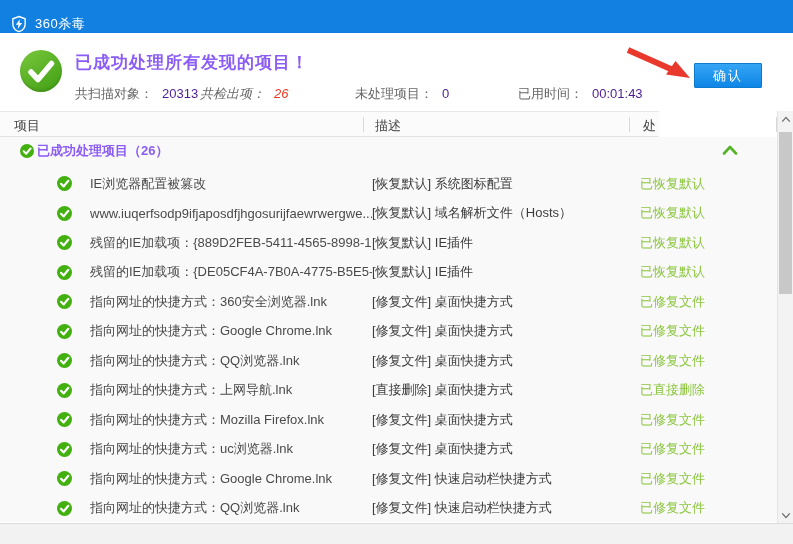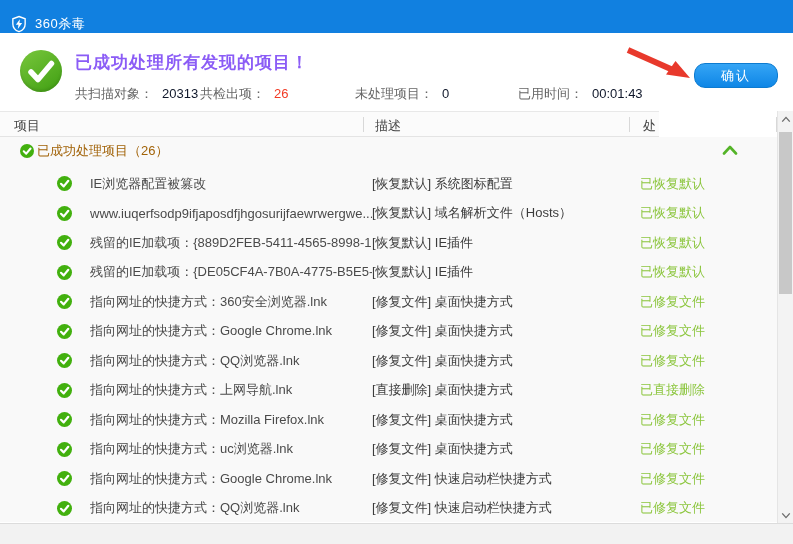"确认" .confirm-btn { border-radius: 11px -> 1px; width: 84px -> 68px }
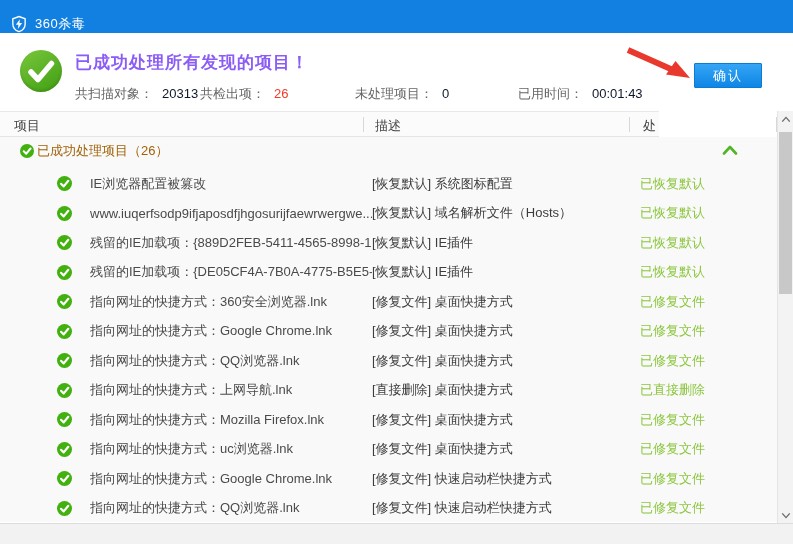"20313" .stat .v { color: #0f172a -> #4c1d95 }
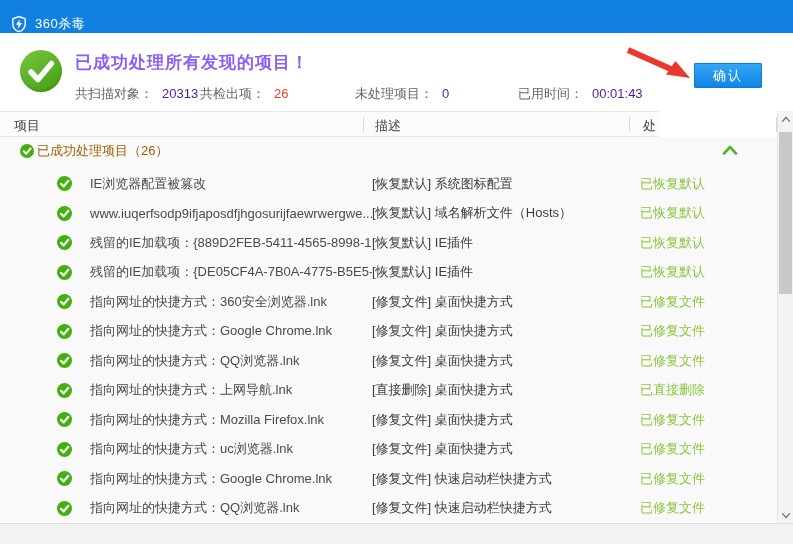"共检出项： 26" .stat.s2 { font-style: none -> italic }
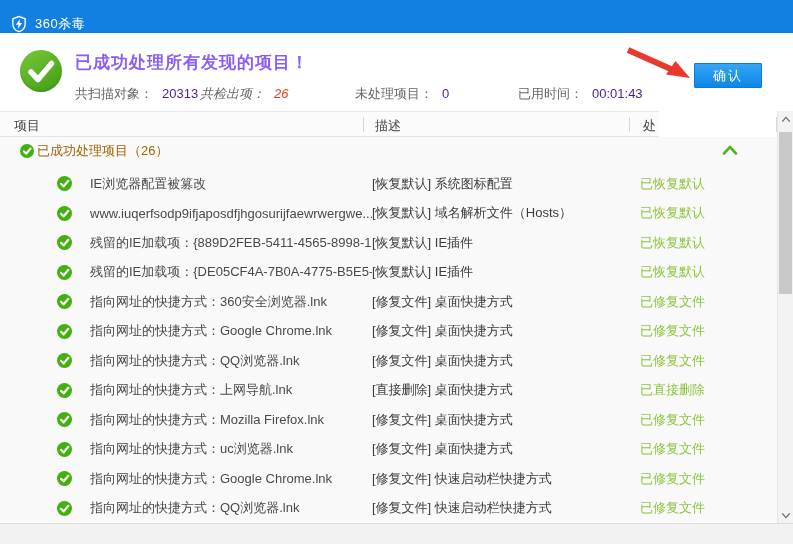"已成功处理项目（26）" .group-row .label { color: #a16207 -> #8b5cf6; font-weight: normal -> bold }
